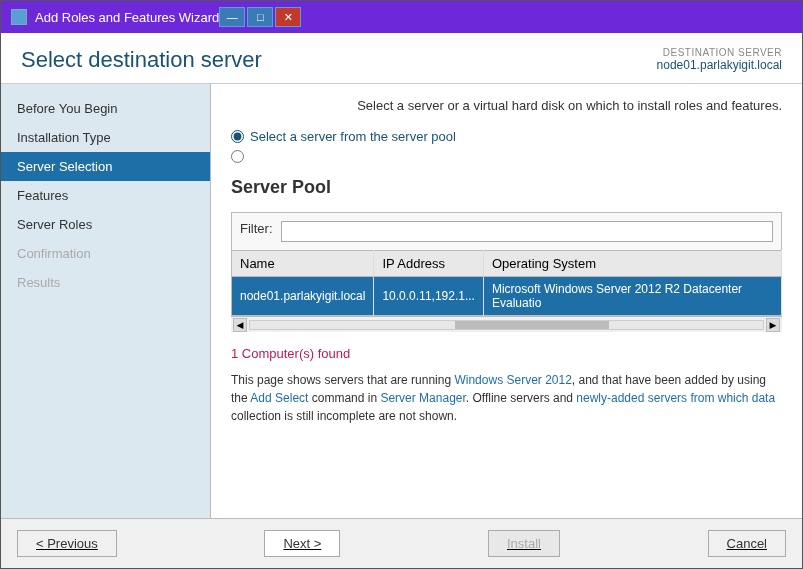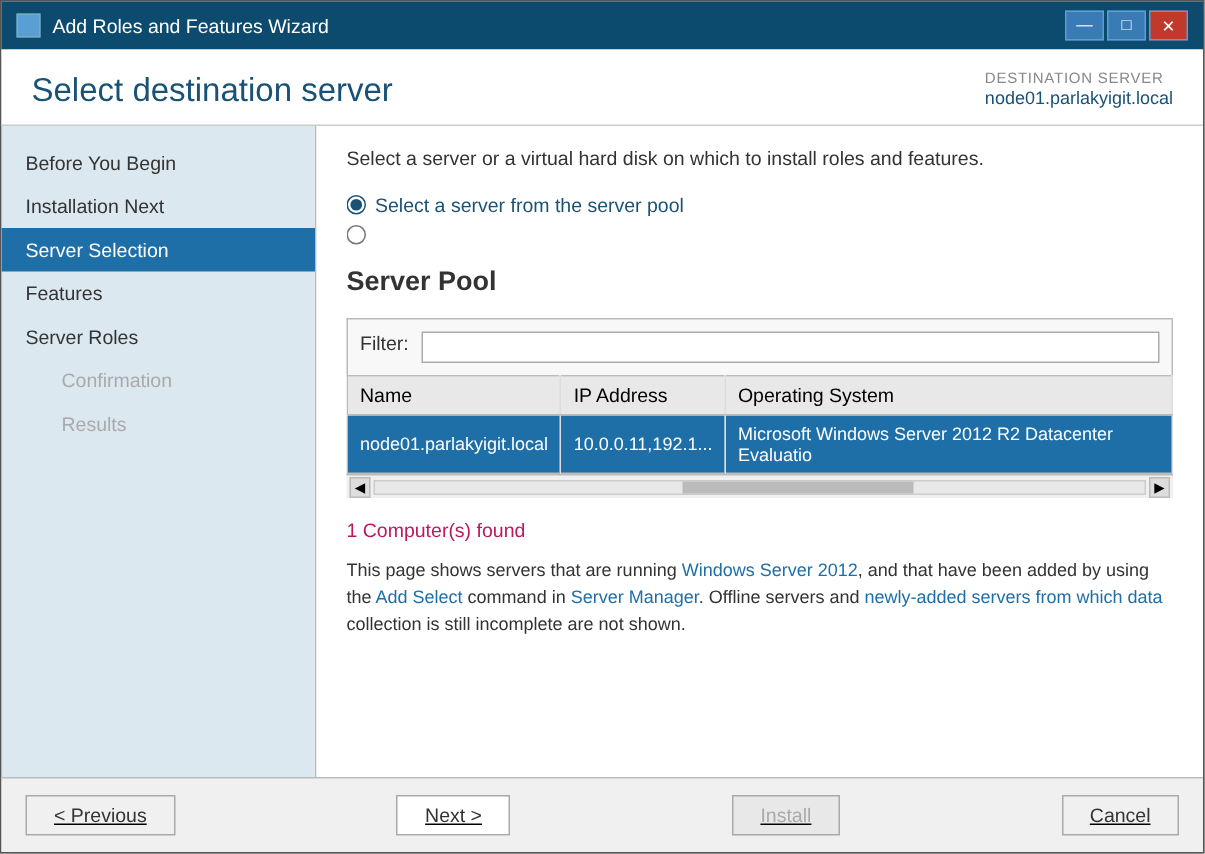"Add Roles and Features Wizard" .title-bar { background: #0c4a6e -> #6d28d9; justify-content: space-between -> flex-start }
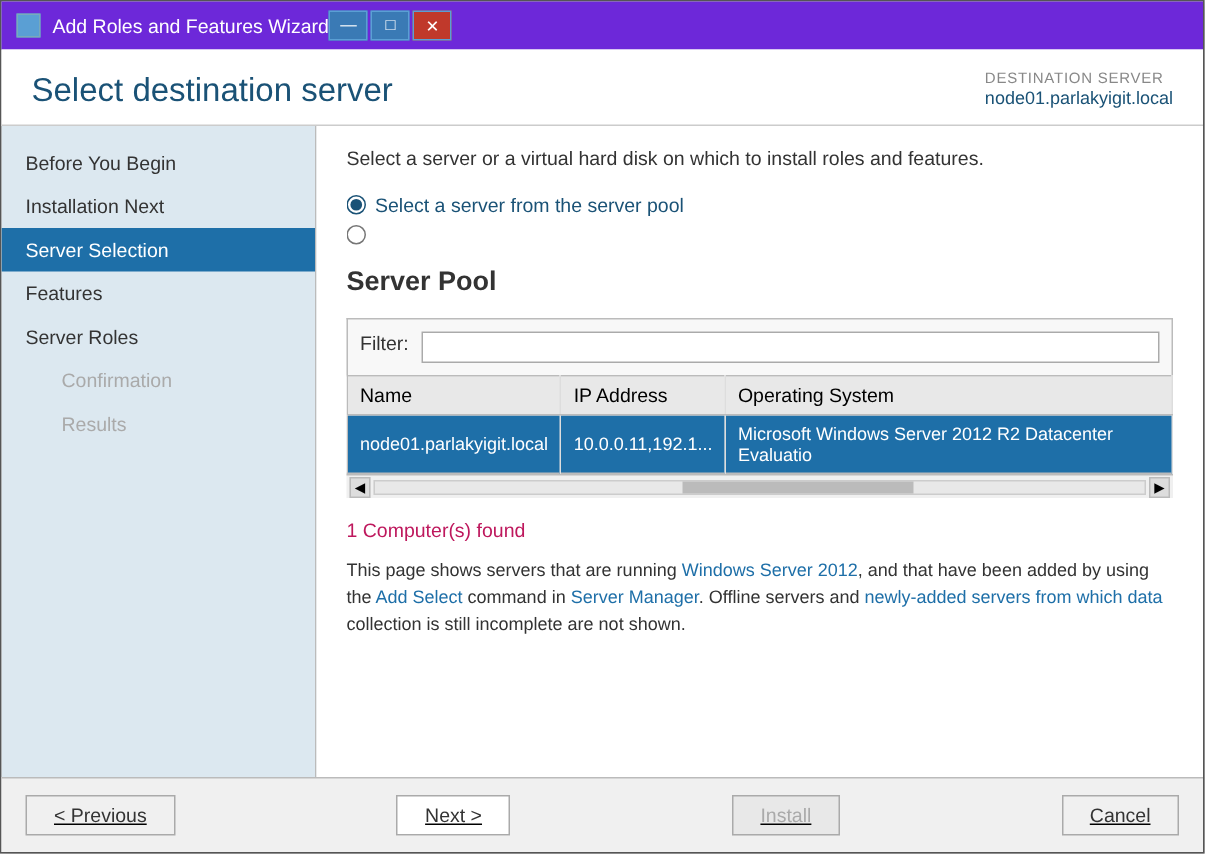"DESTINATION SERVER" .dest-server-info { text-align: left -> right }
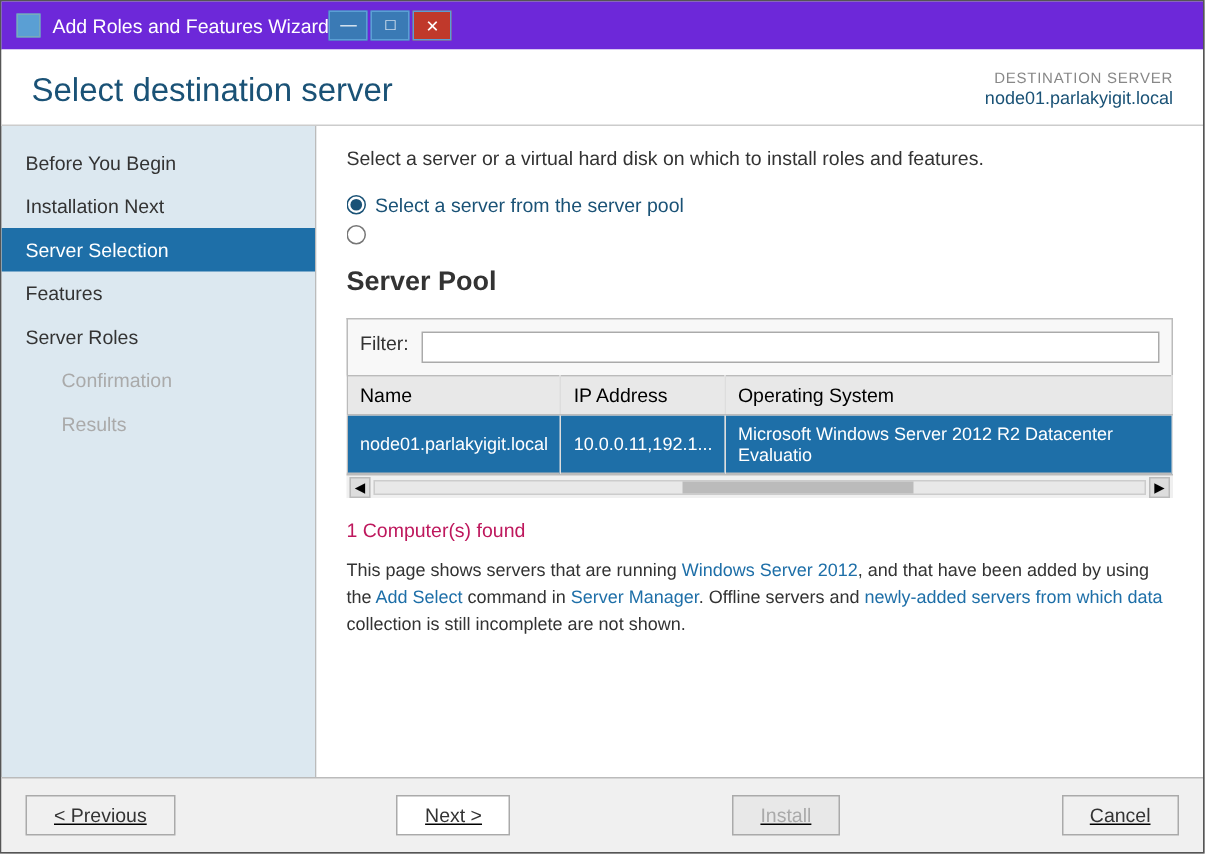"Select a server or a" .instruction-text { text-align: none -> right }
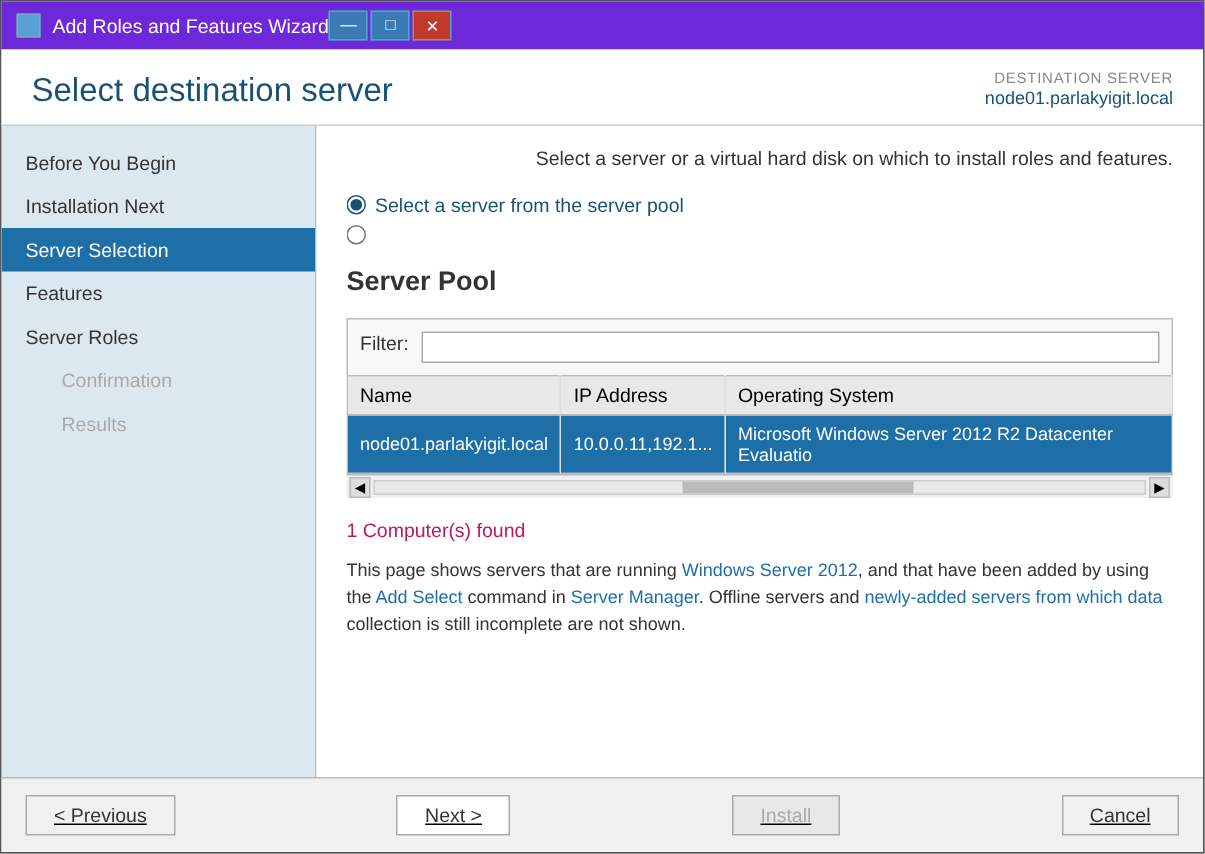"Installation Next" span { text: Next -> Type }
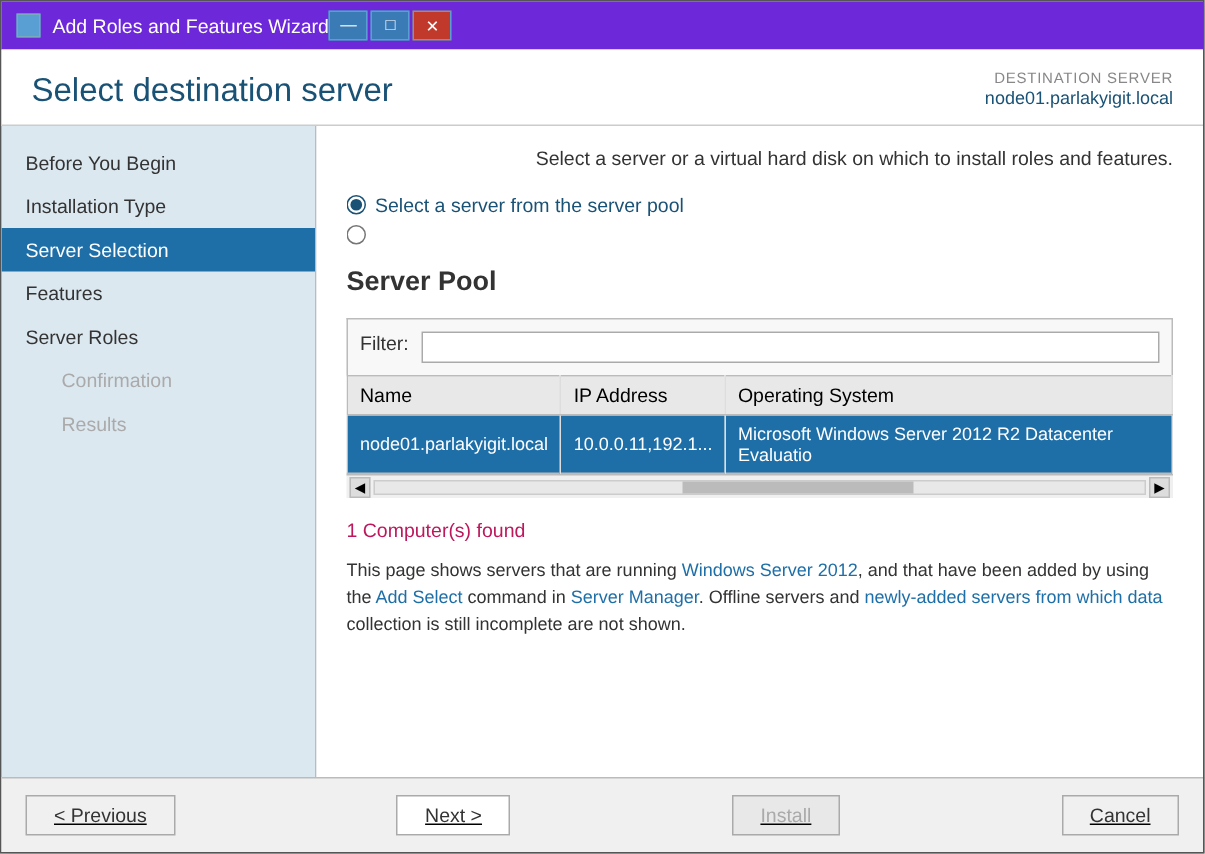"Confirmation" .sidebar-item.disabled { margin-left: 24px -> none }
